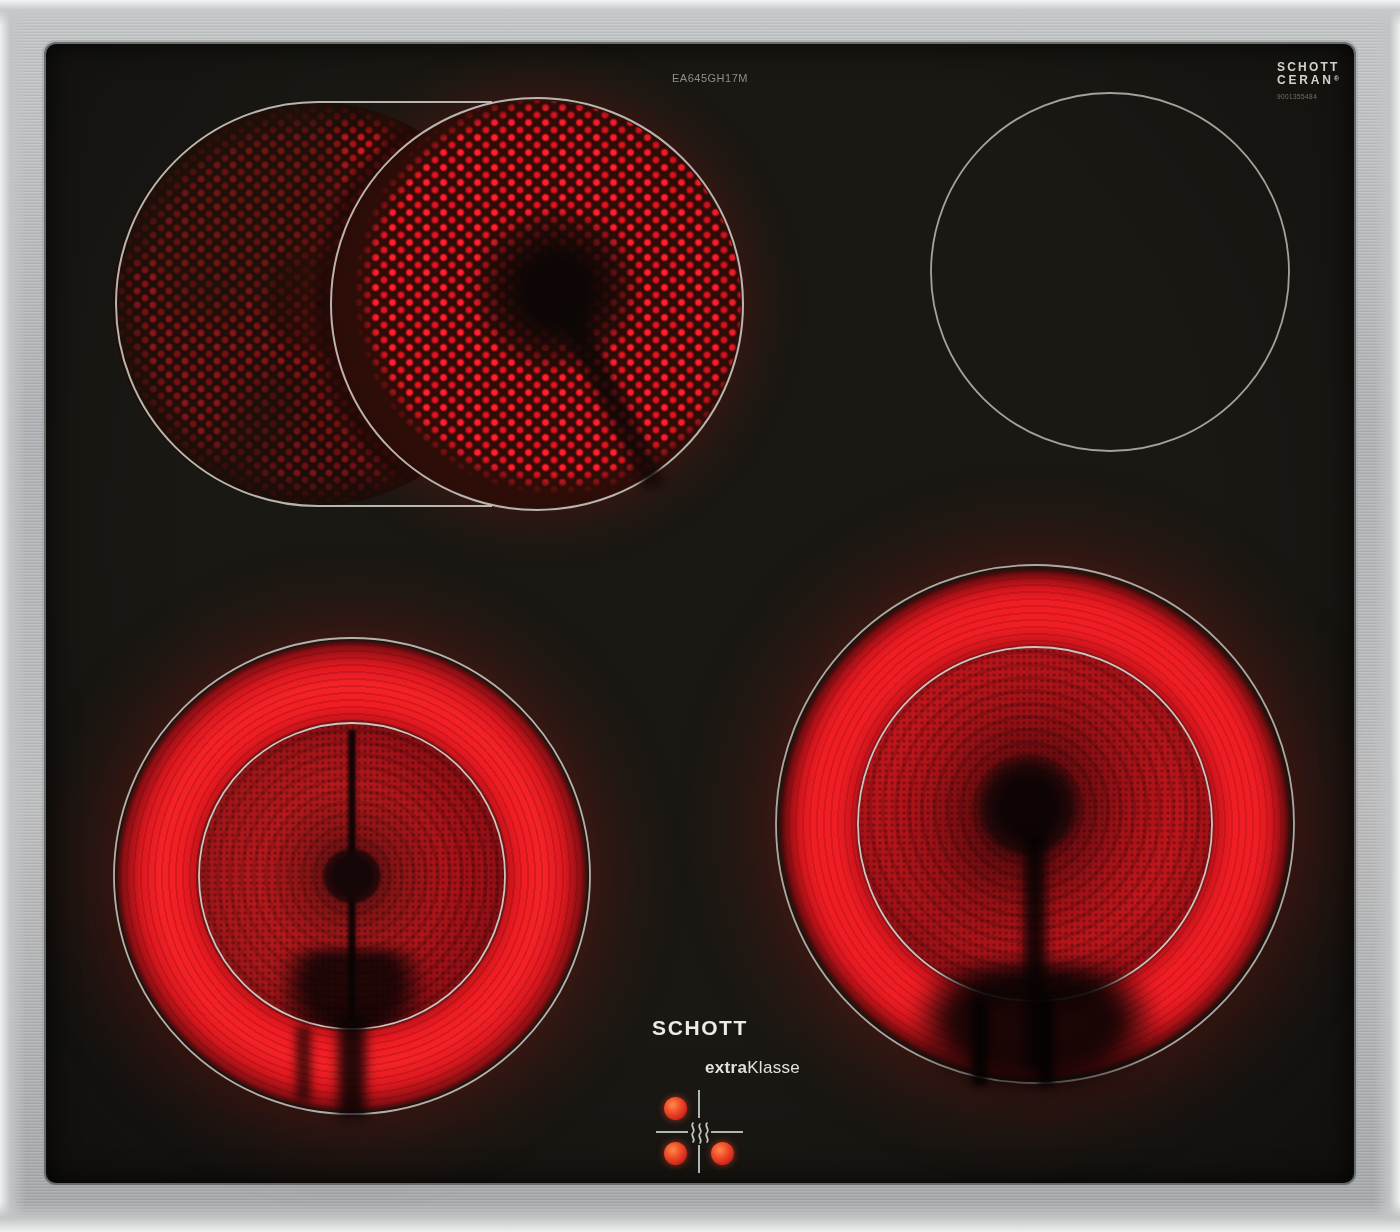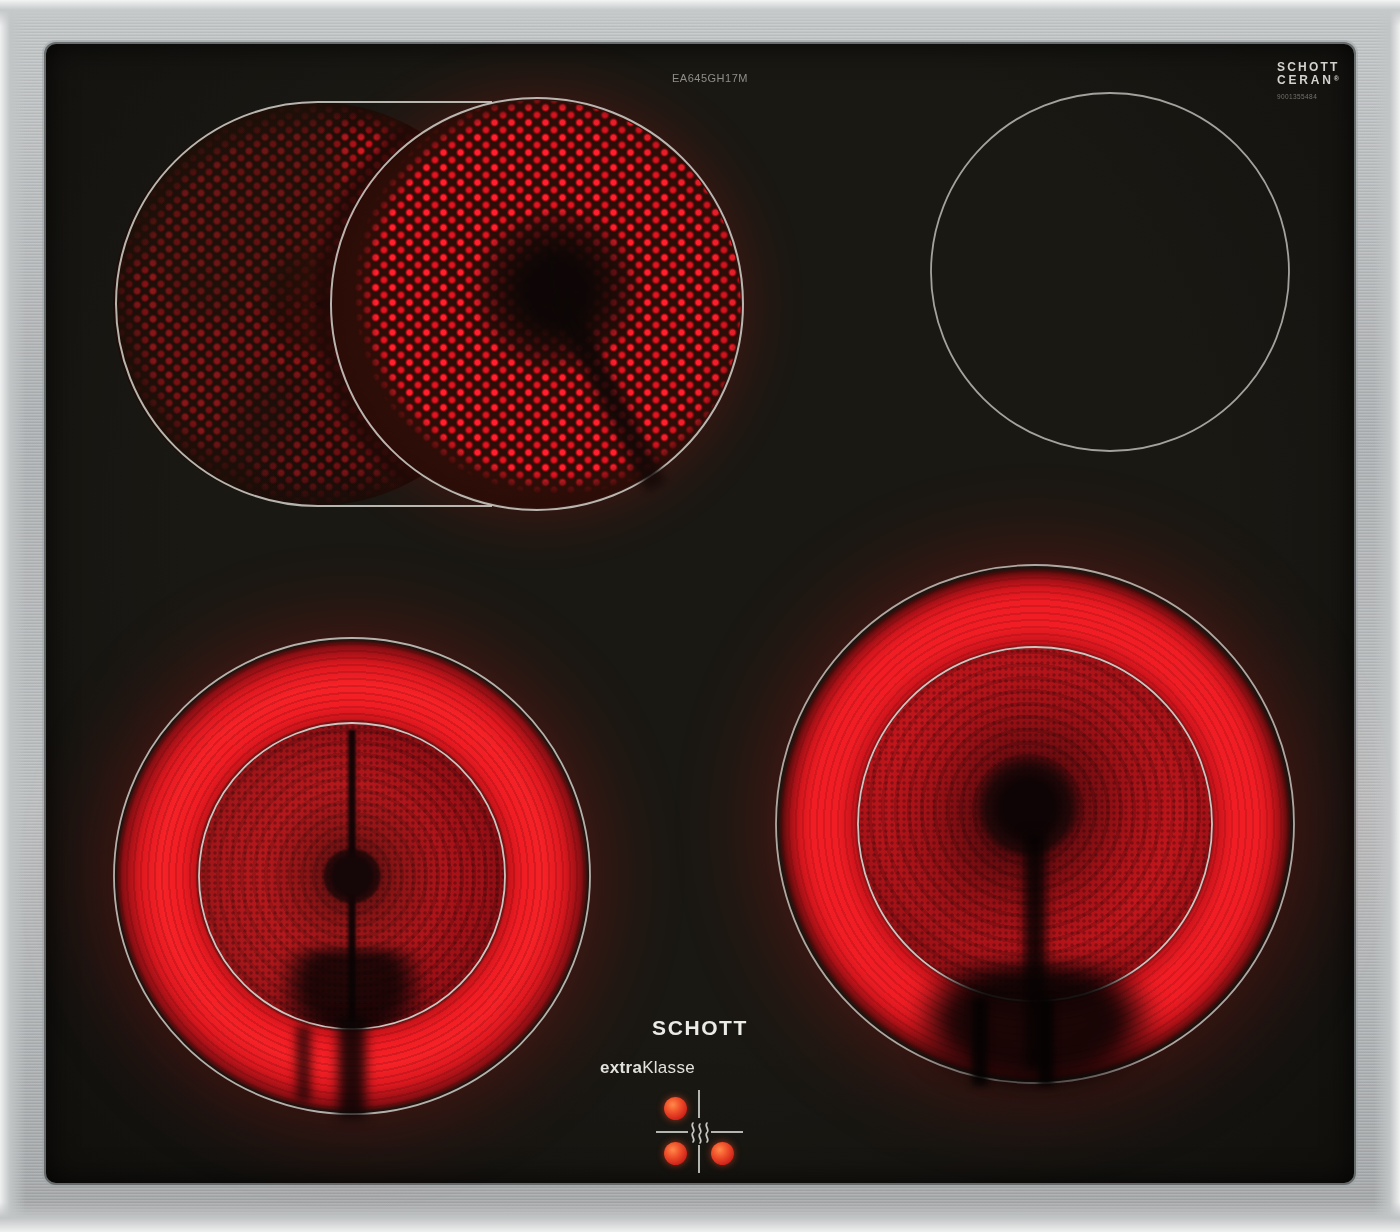"extraKlasse" .extraklasse { text-align: left -> right }
